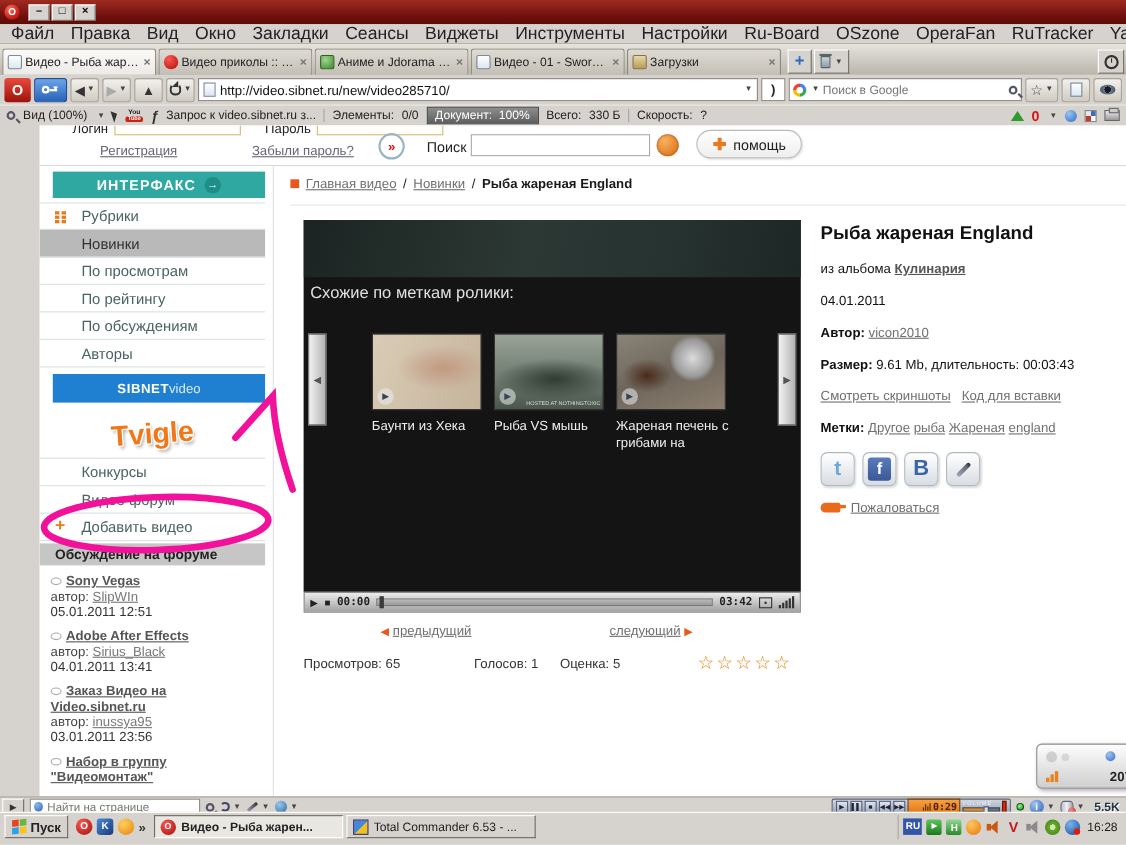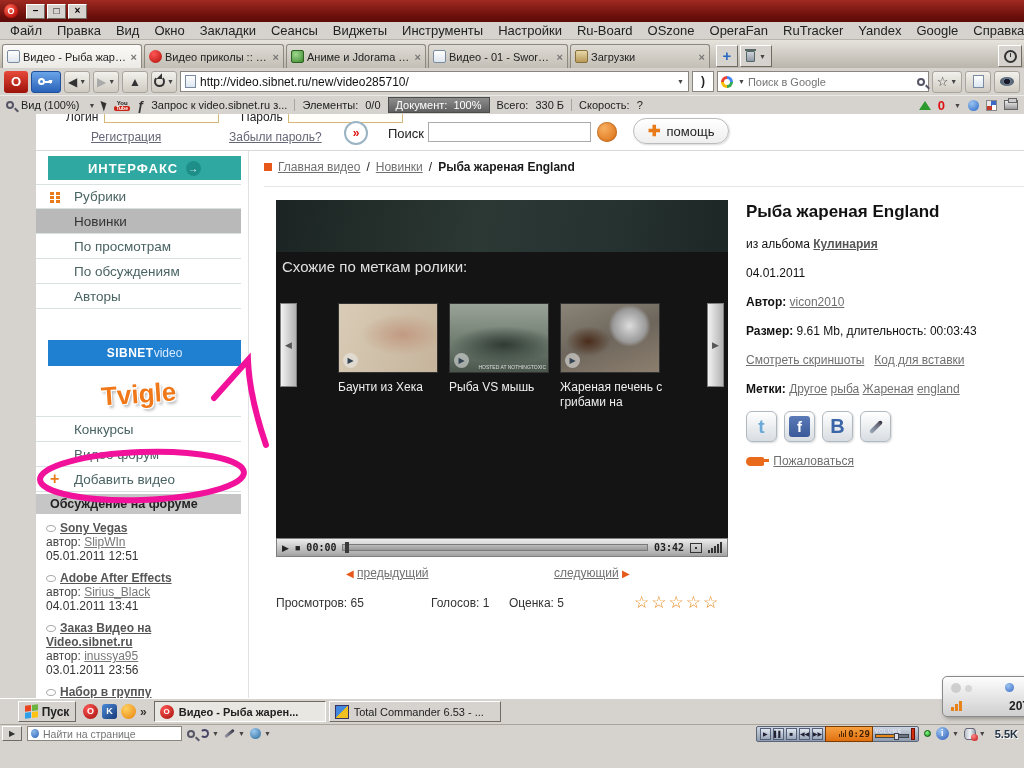"Файл" .menubar { font-size: 13px -> 16px }
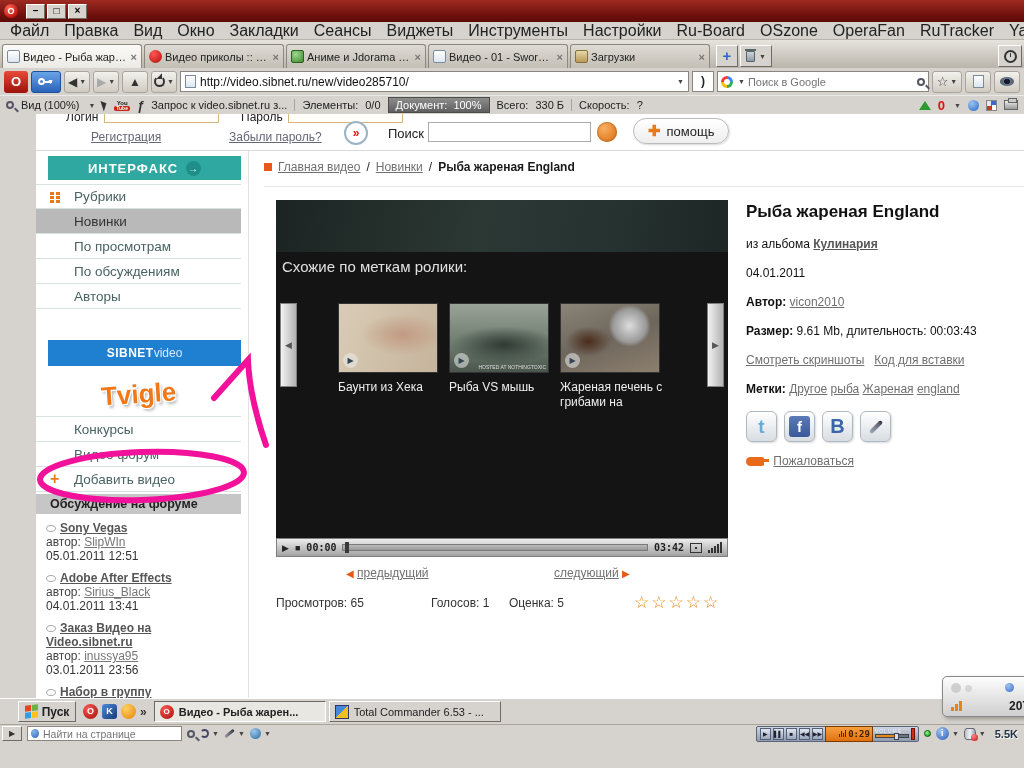"По рейтингу" div.smenu-item { html: none -> <div> <span>По рейтингу</span> </div> }
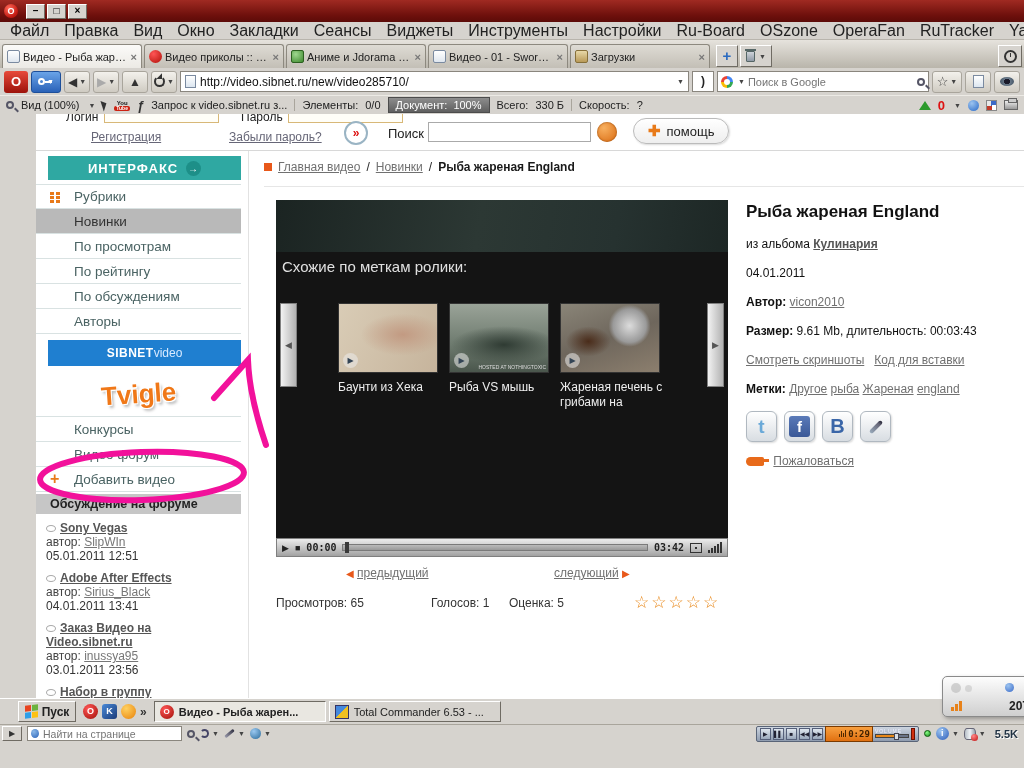"Пуск" .taskbar { padding: 0 18px -> 0 4px; top: 698px -> 738px }
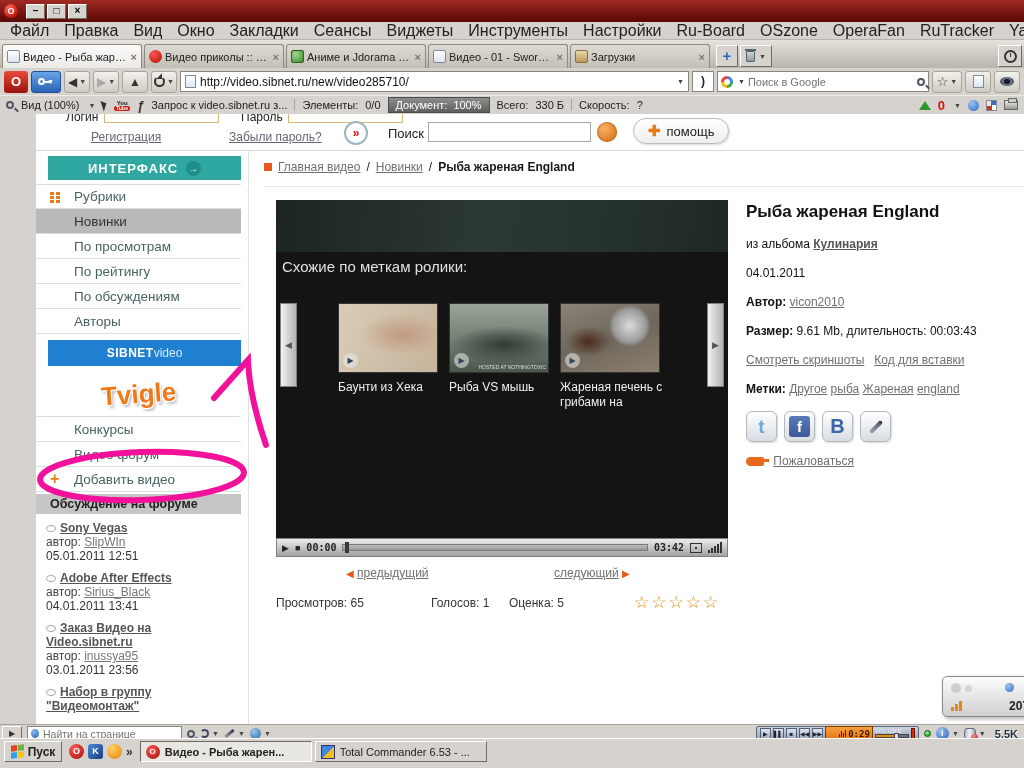"RU" div.tray { html: none -> <div> <span>RU</span> <span>▶</span> <span>H</span> <span></span> <span></span> <span>V</span> <span></span> <span></span> <span></span> <span>16:28</span> </div> }
